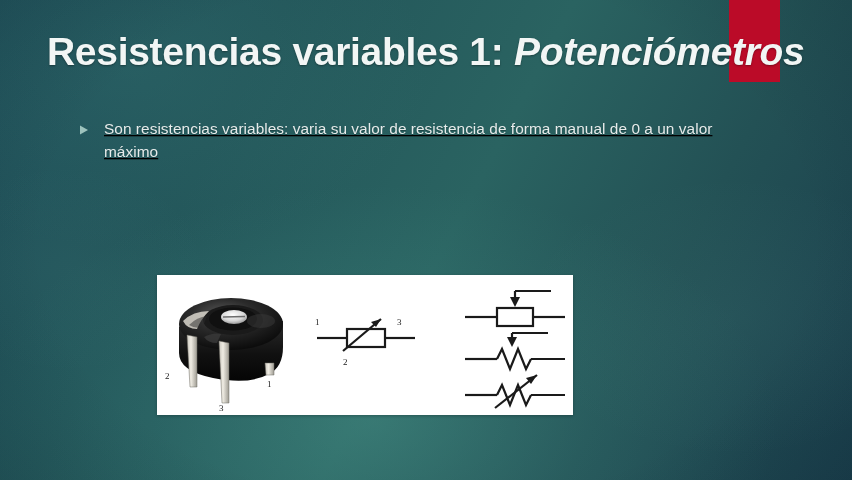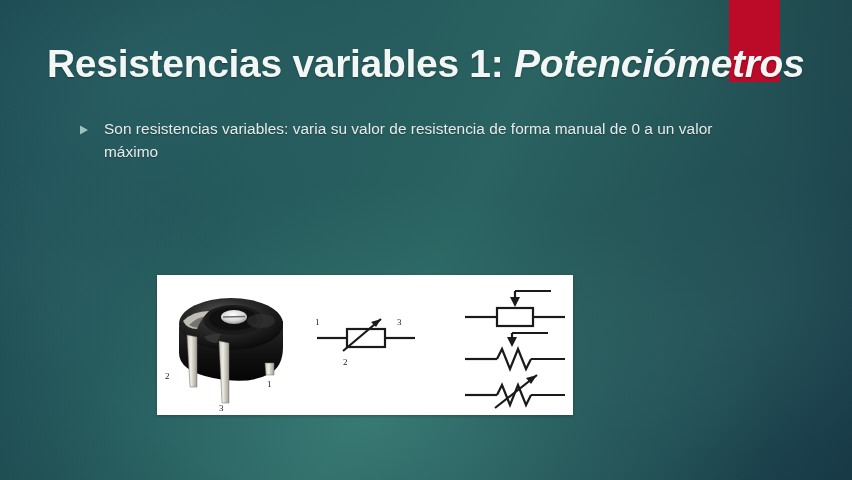"Resistencias variables 1: Potenciómetros" #title { top: 40px -> 28px }
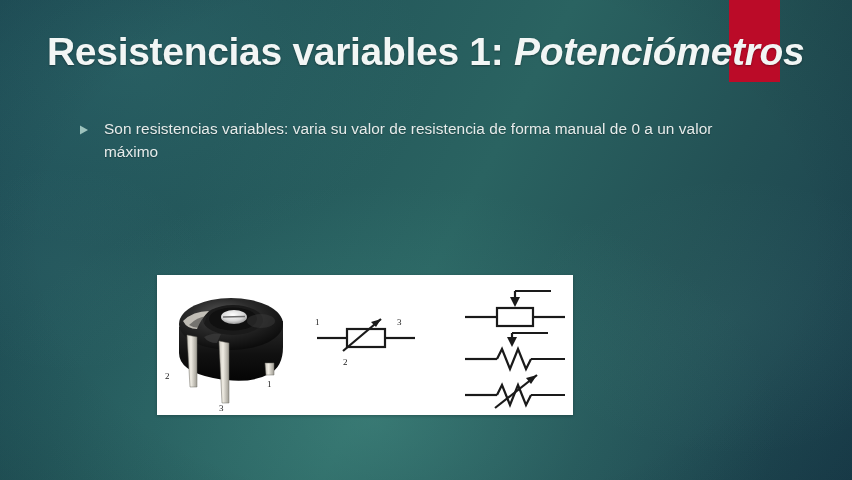"Son resistencias variables: varia su" #body-list { text-decoration: none -> underline }
